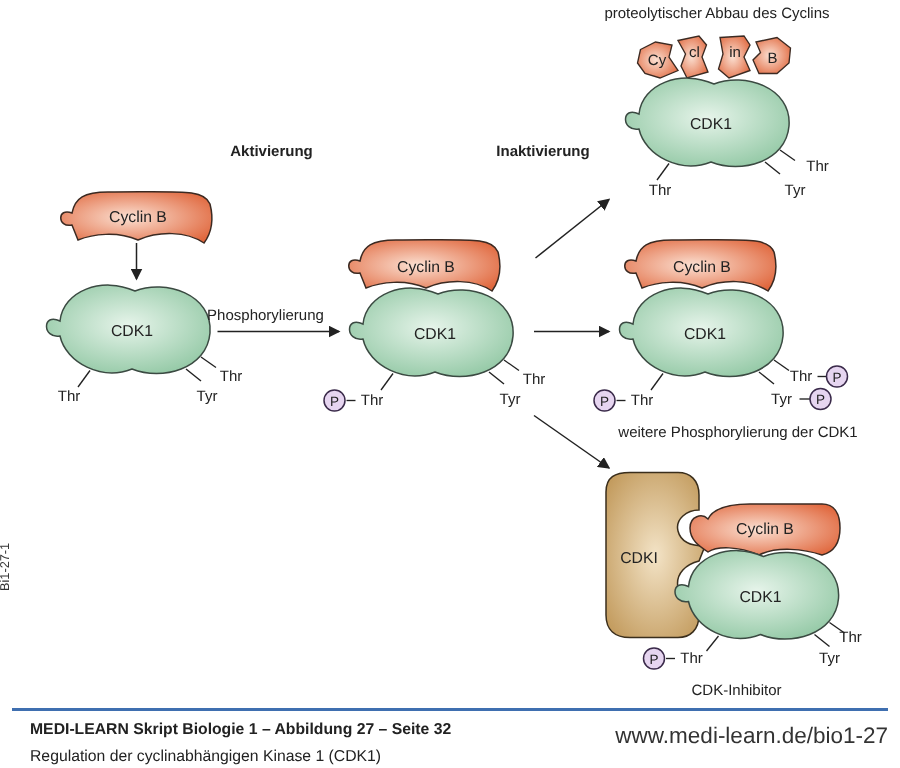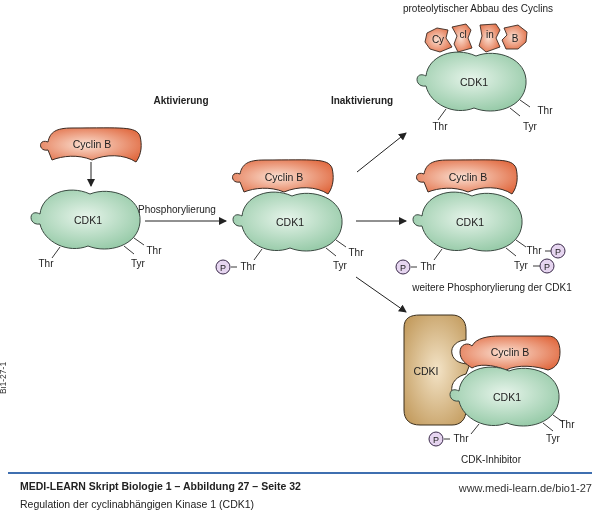"www.medi-learn.de/bio1-27" .furl { font-size: 11px -> 15px }
